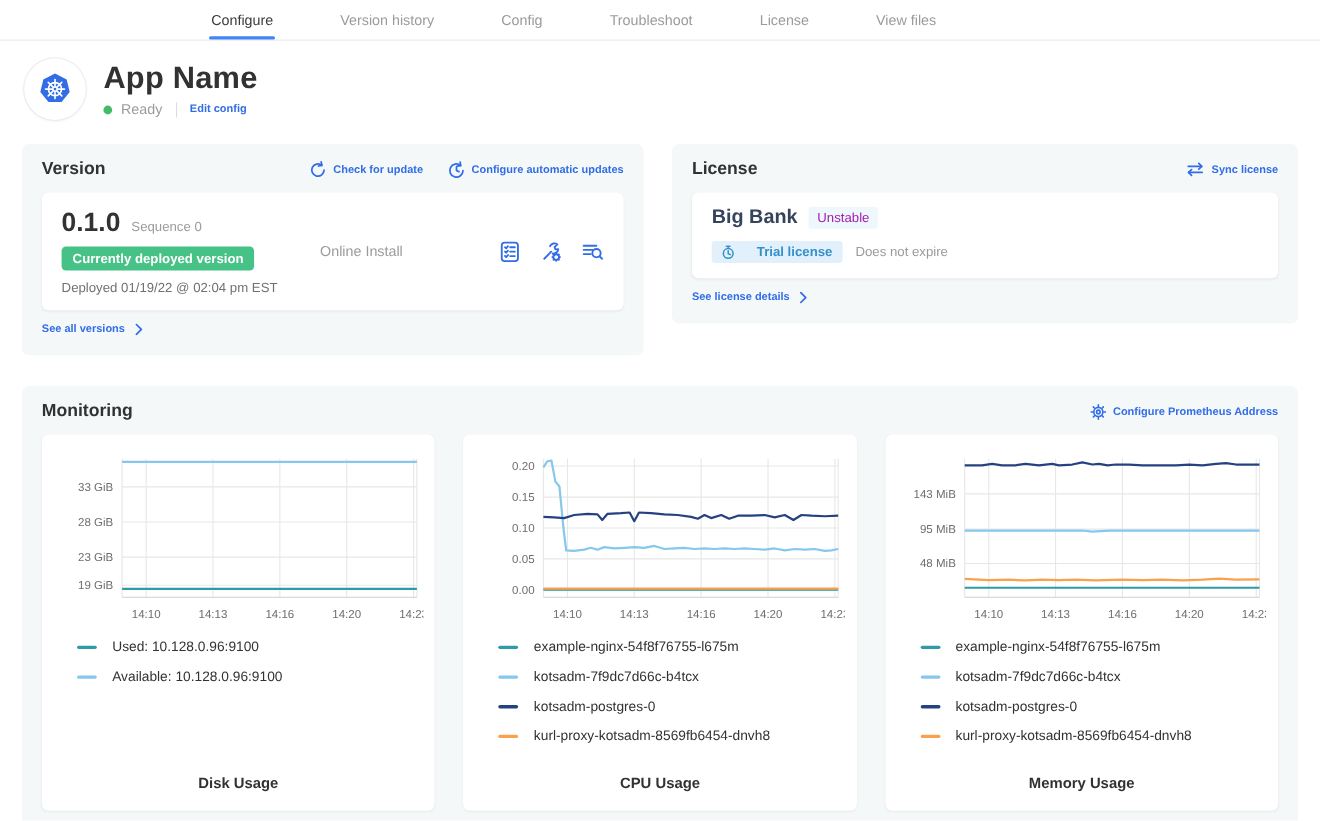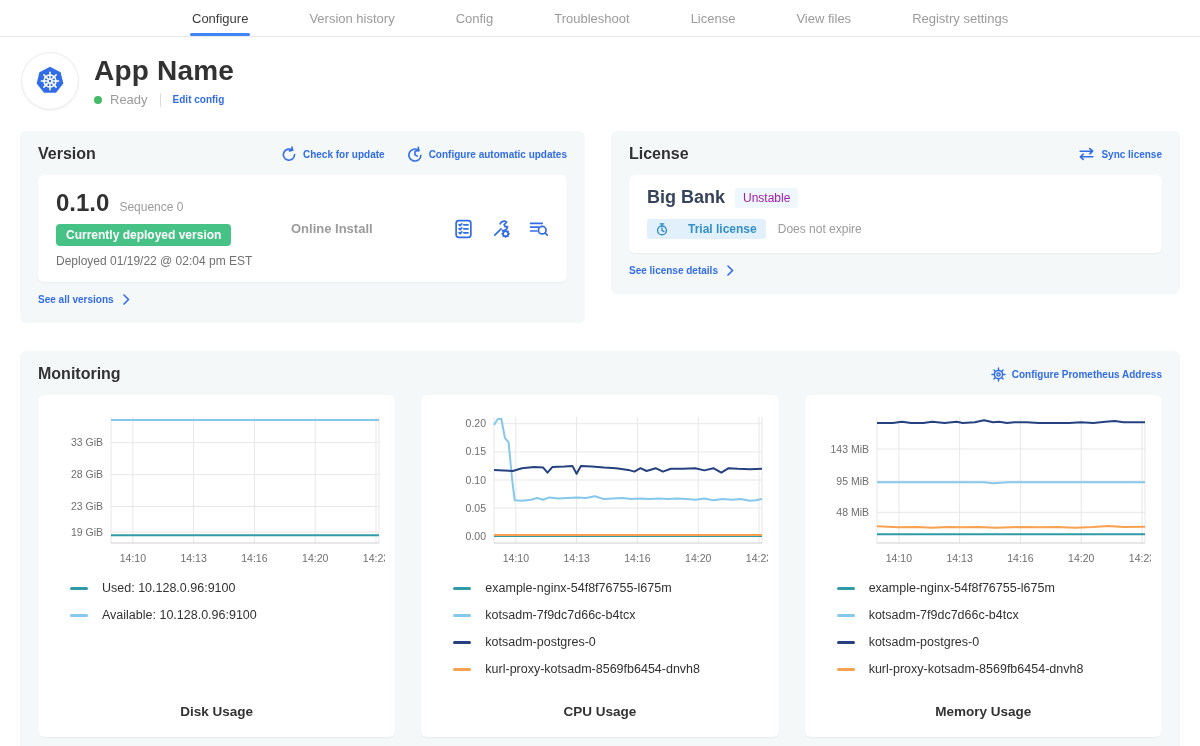"Registry settings" div.tab { html: <div>Registry settings</div> -> none }
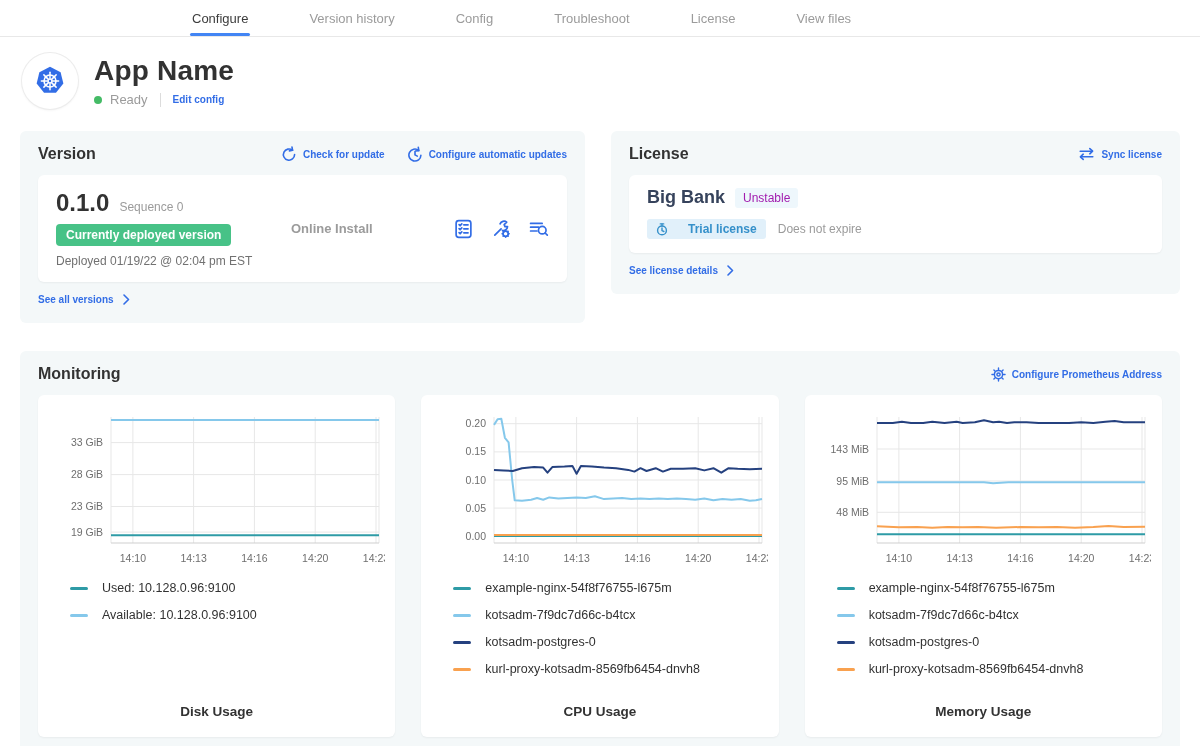"Online Install" .v-col2 { font-weight: bold -> normal }
